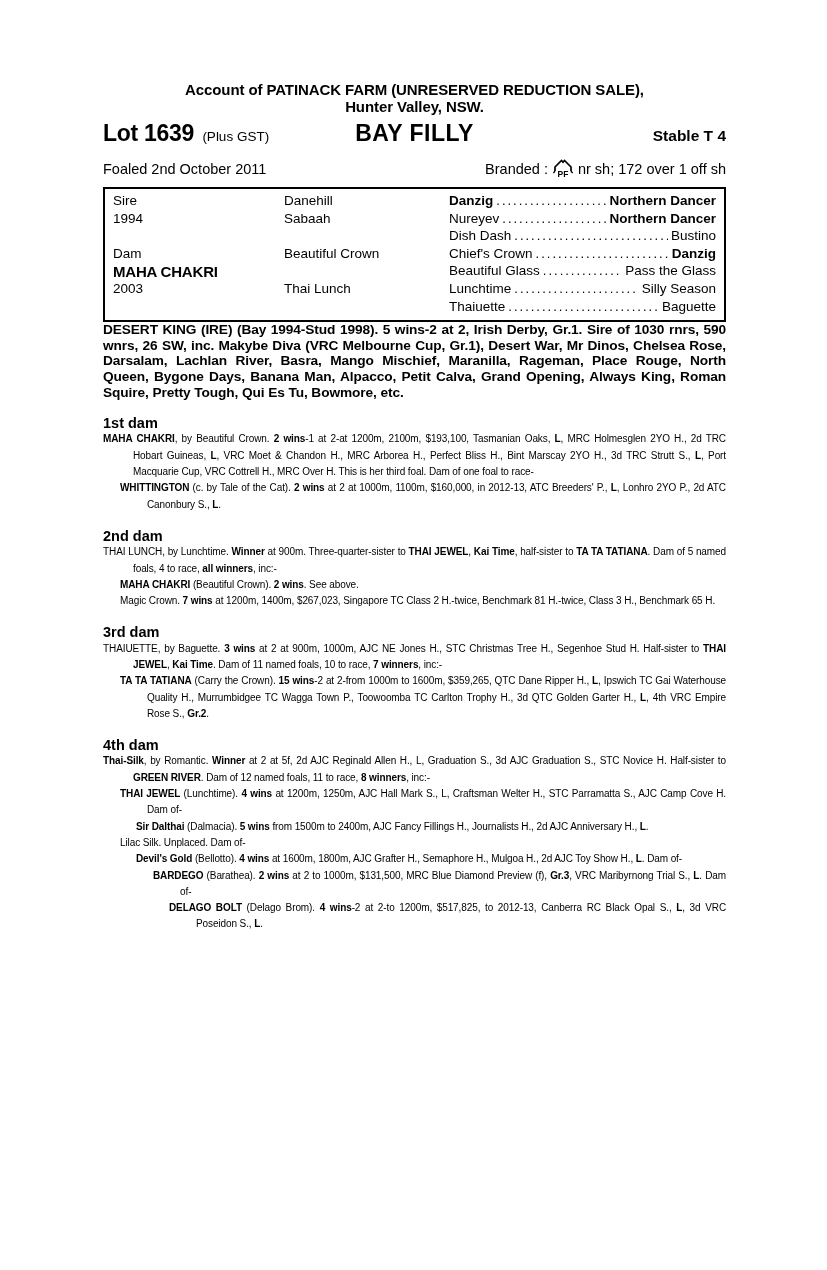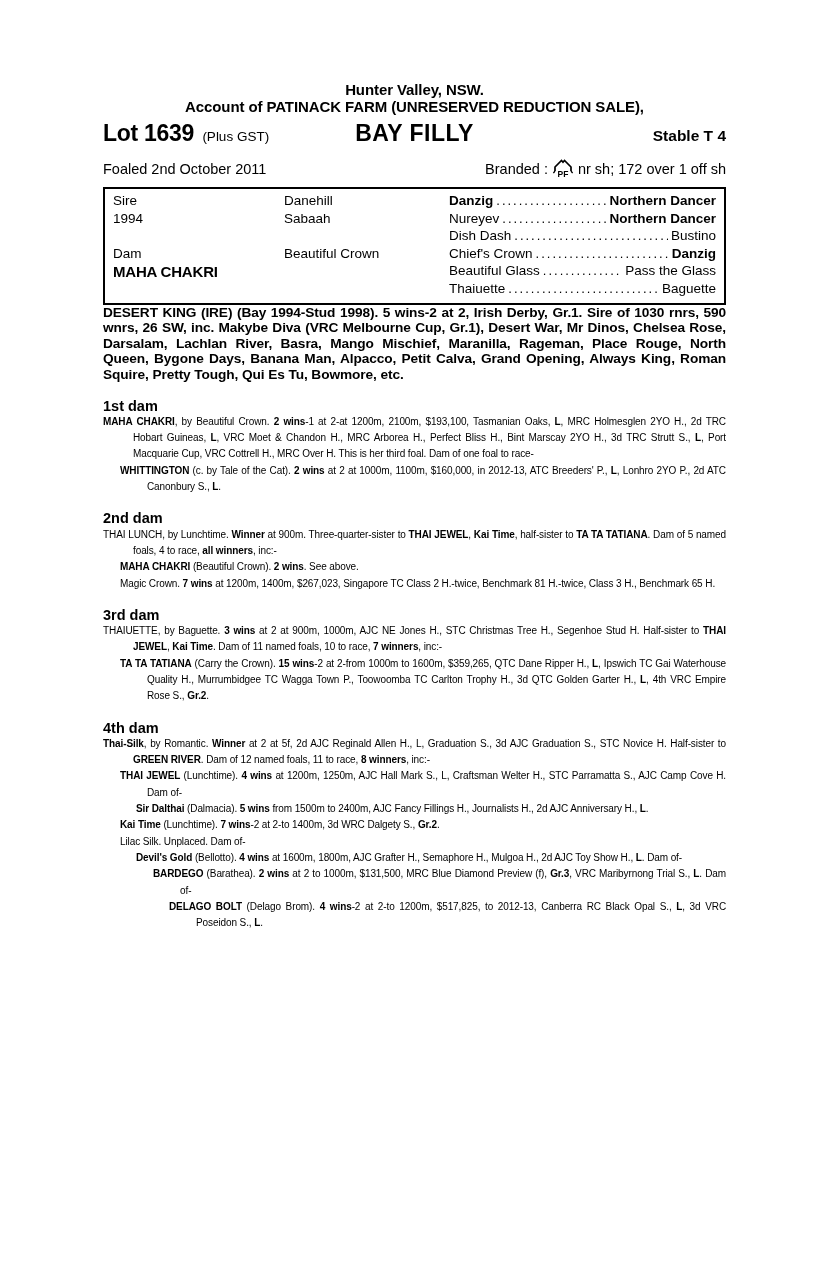"Hunter Valley, NSW." div.account { order: before "Account of PATINACK FARM (UNRESERVED" -> after "Account of PATINACK FARM (UNRESERVED" }
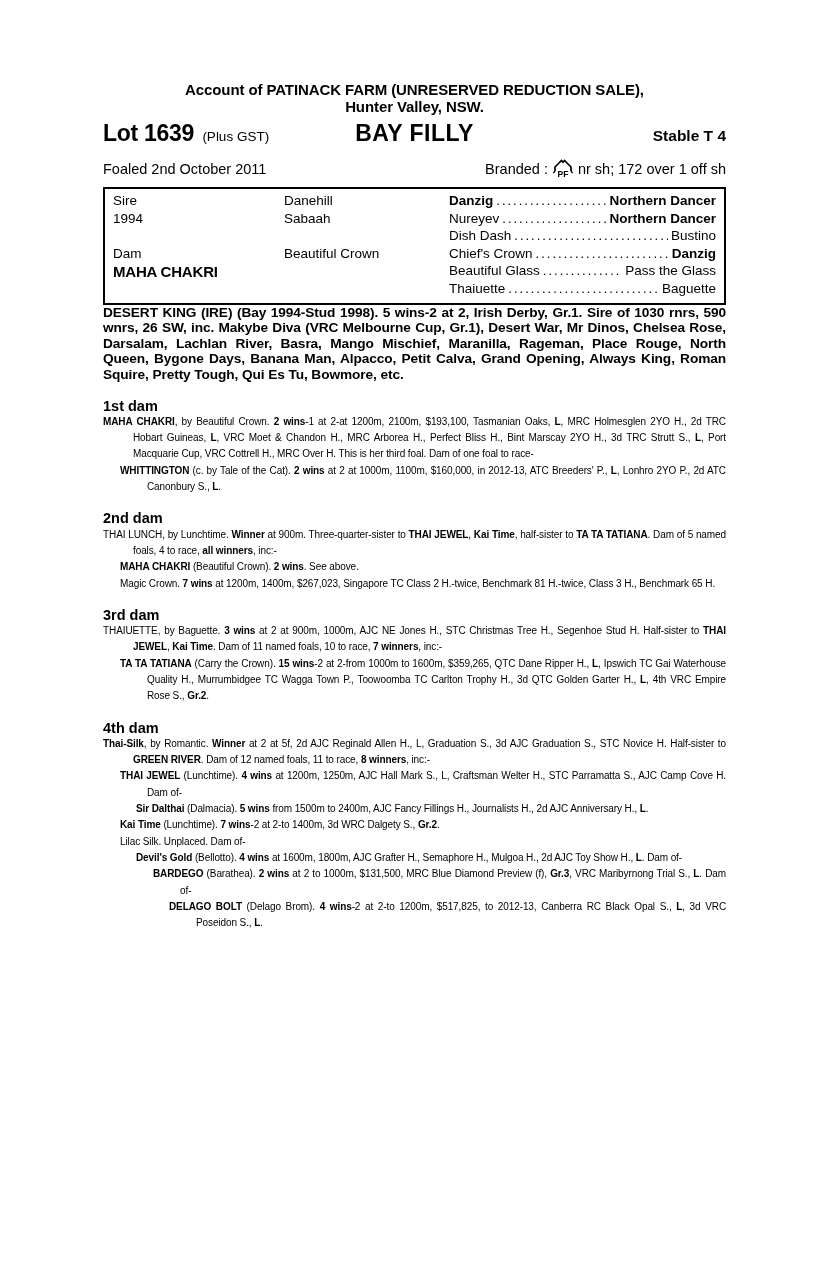"2003" div.ped-row { html: none -> <div> <span>2003</span> <span>Thai Lunch</span> <span> <span>Lunchtime</span> <span></span> <span>Silly Season</span> </span> </div> }
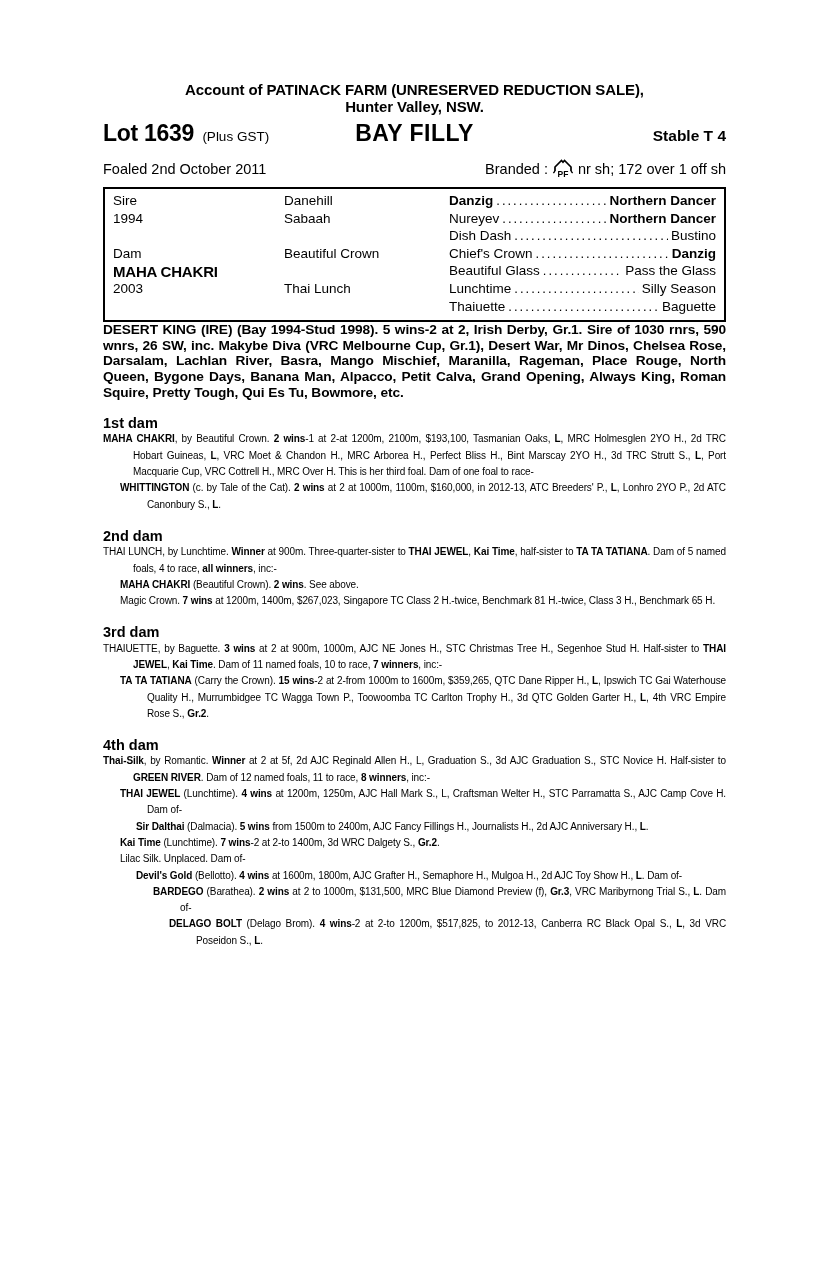"Kai Time (Lunchtime). 7 wins-2" p.entry { html: <p><span>Kai Time</span><span> (Lunchtime). </span><span>7 wins</span><span>-2 at 2-to 1400m, 3d WRC Dalgety S., </span><span>Gr.2</span><span>.</span></p> -> none }
